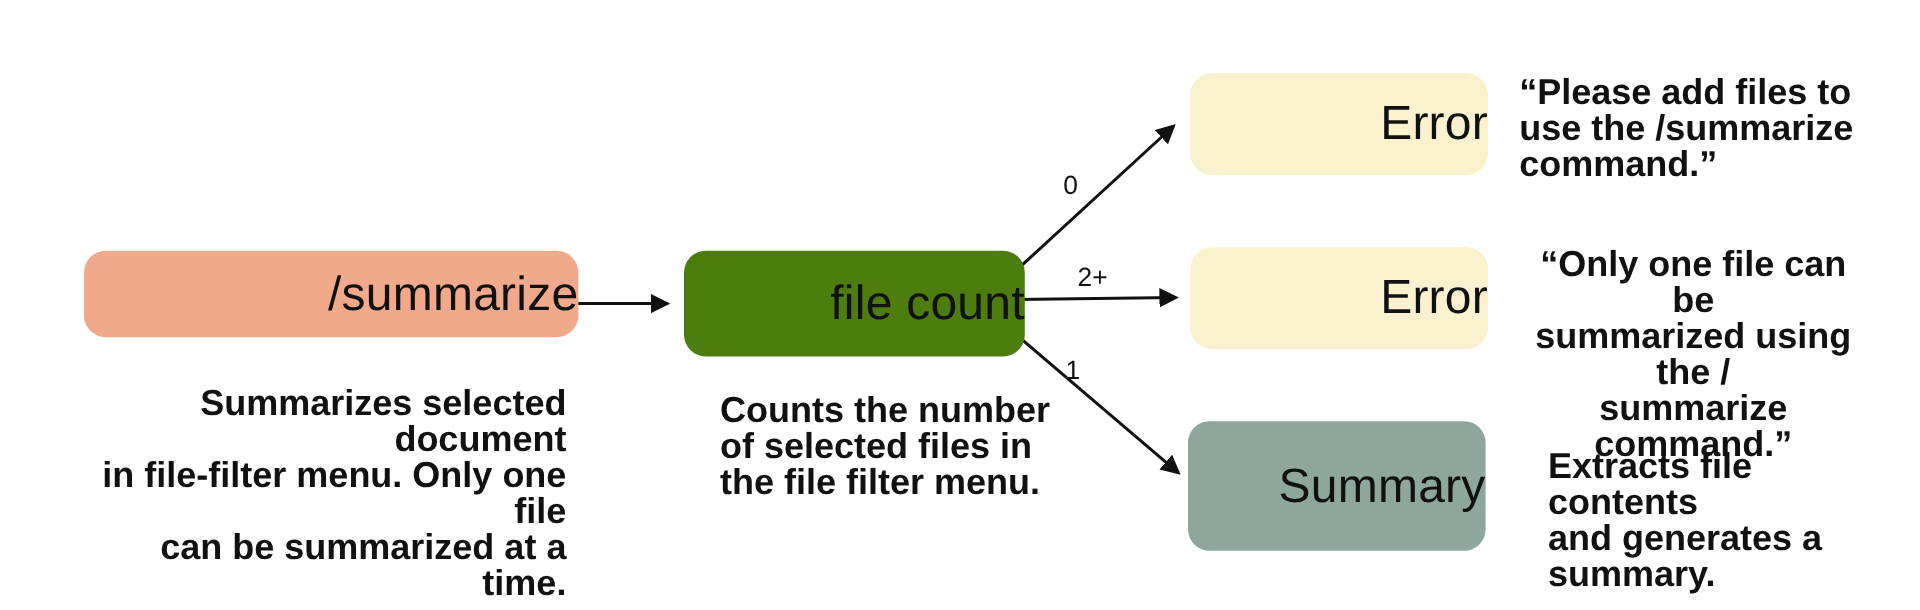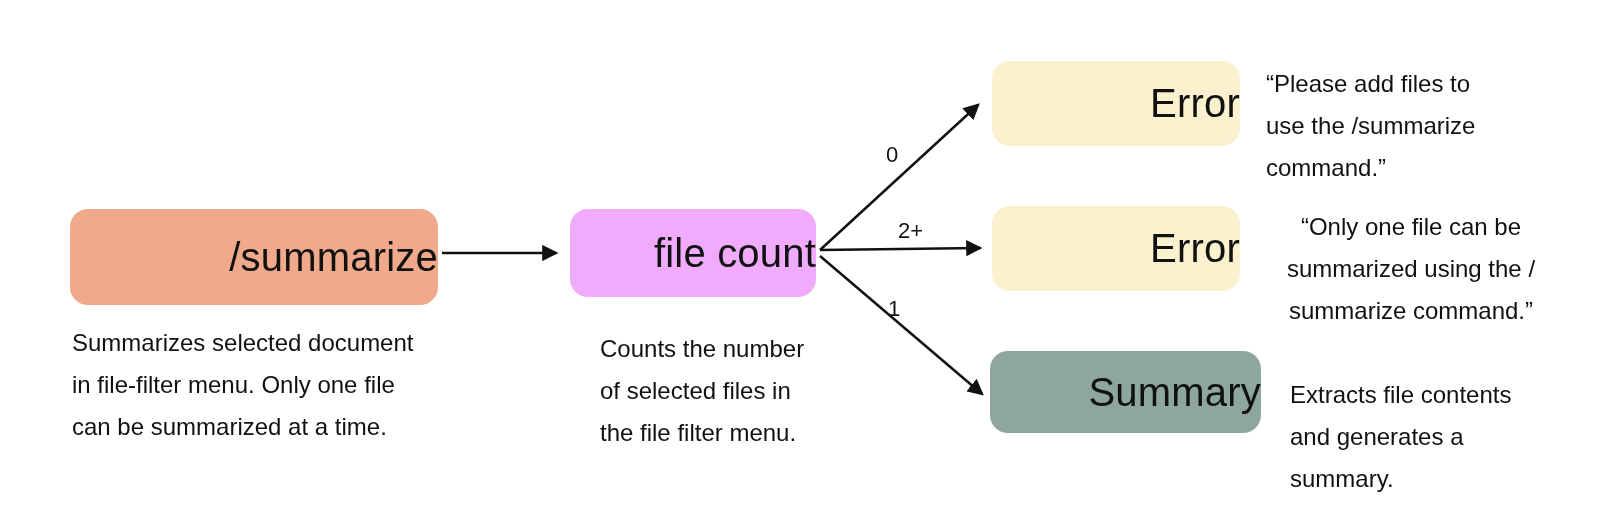"“Please add files to" .caption { font-size: 24px -> 30px; font-weight: none -> bold; line-height: 42px -> 30px }
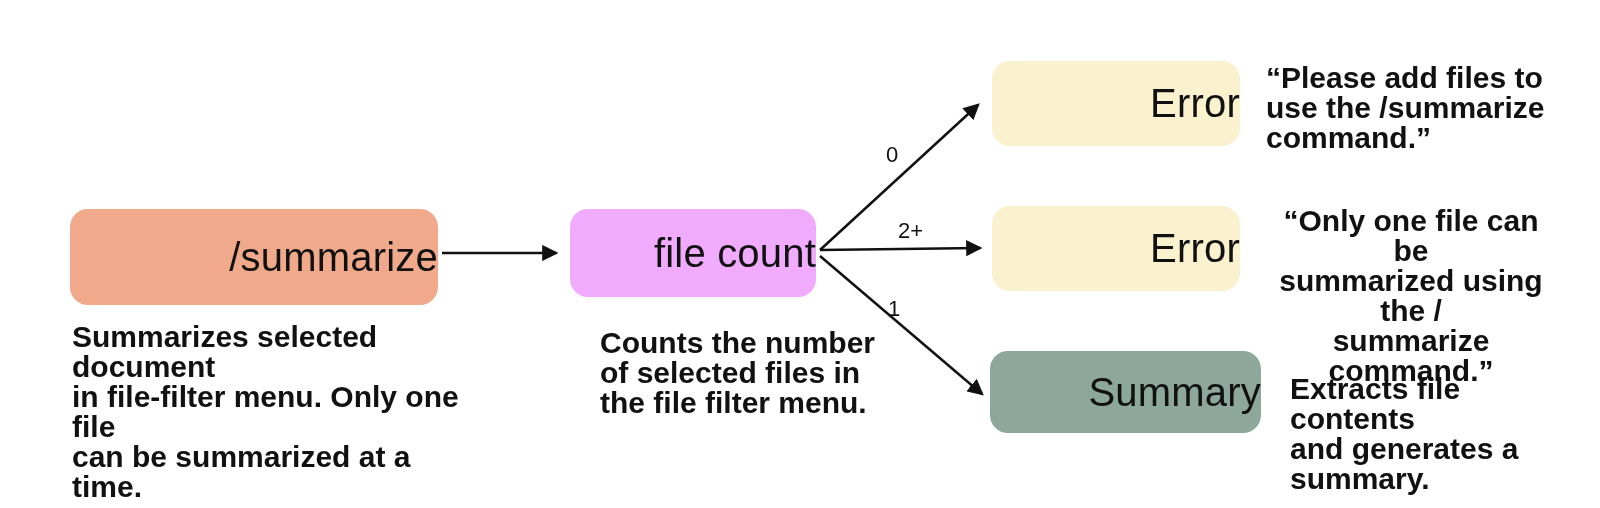"/summarize" .node-summarize { height: 96px -> 72px; padding-left: none -> 44px }
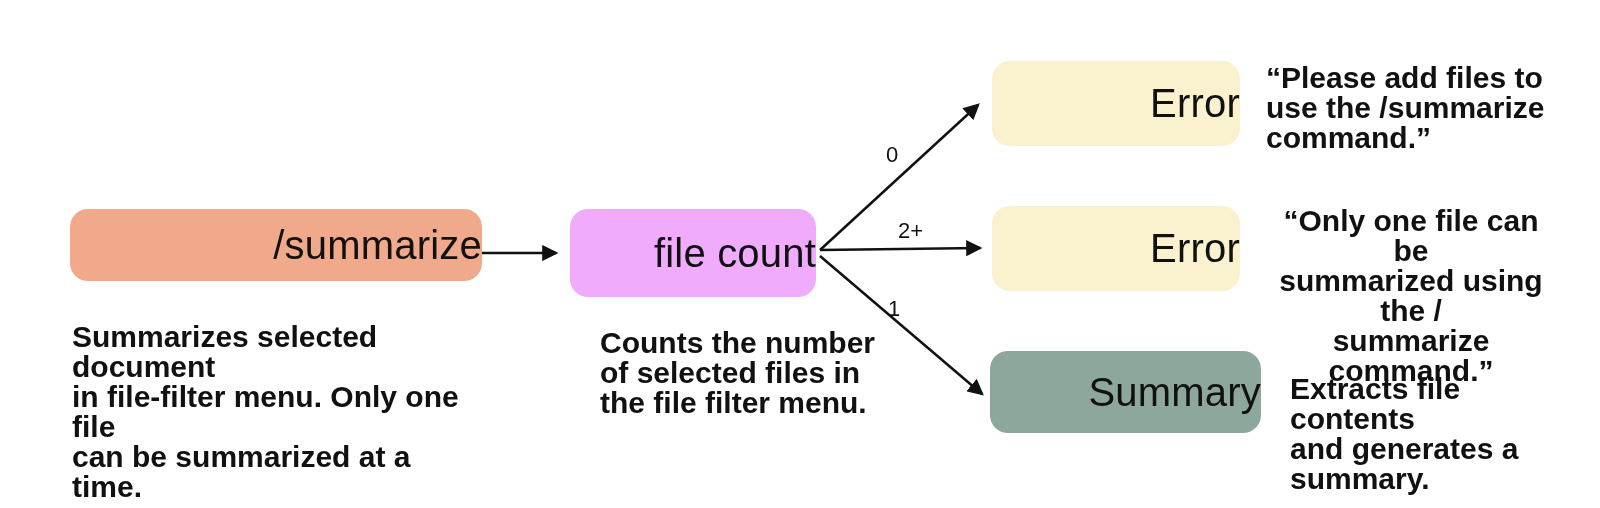"file count" .node-file-count { background: #f0abfc -> #4d7c0f; width: 246px -> 284px }
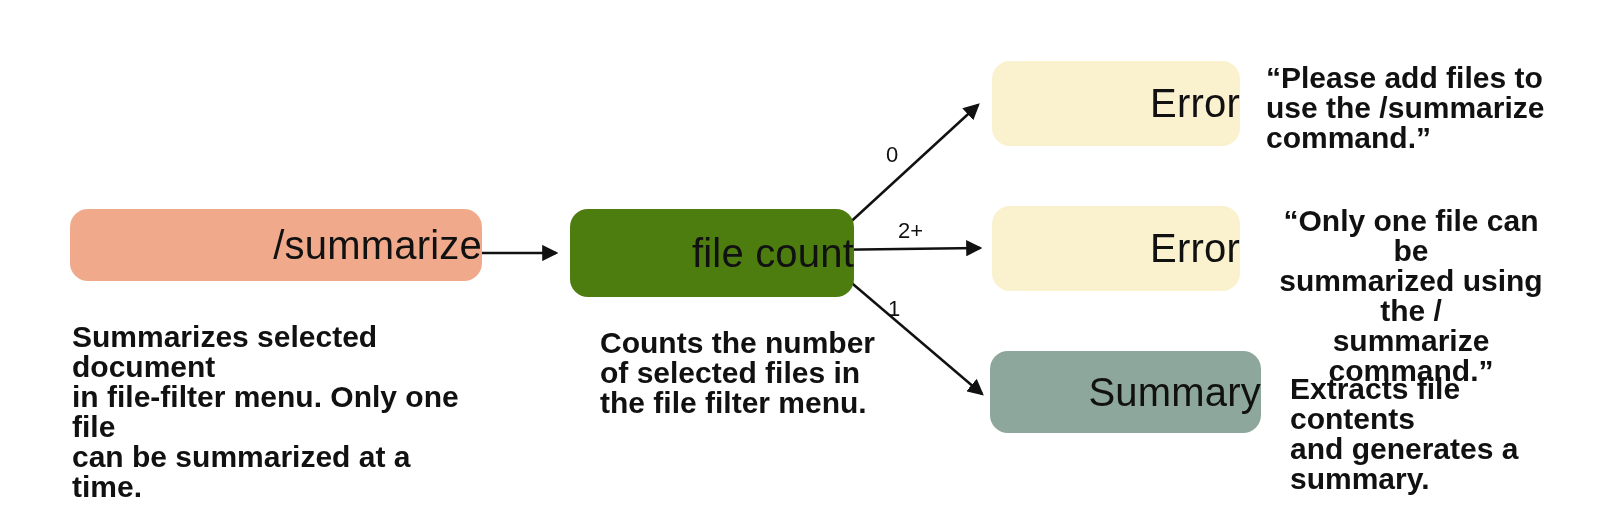"Summarizes selected document" .caption-summarize { text-align: none -> right }
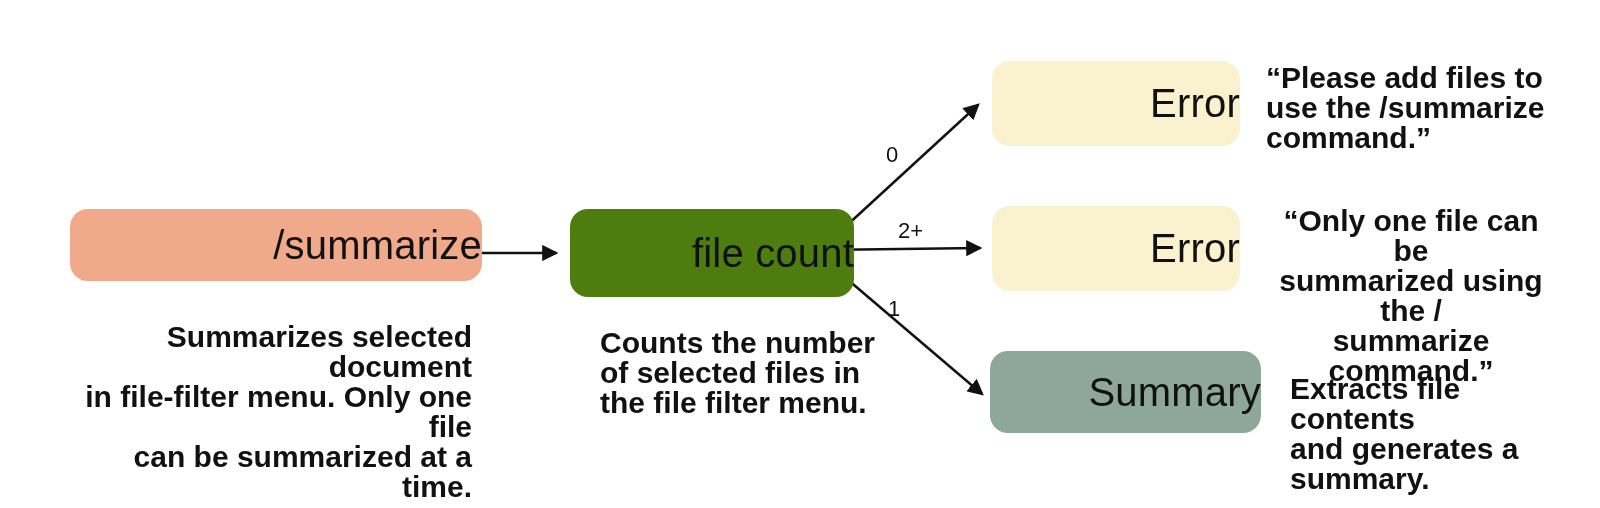"Summary" .node-summary { height: 82px -> 108px; padding-left: 23px -> none }
